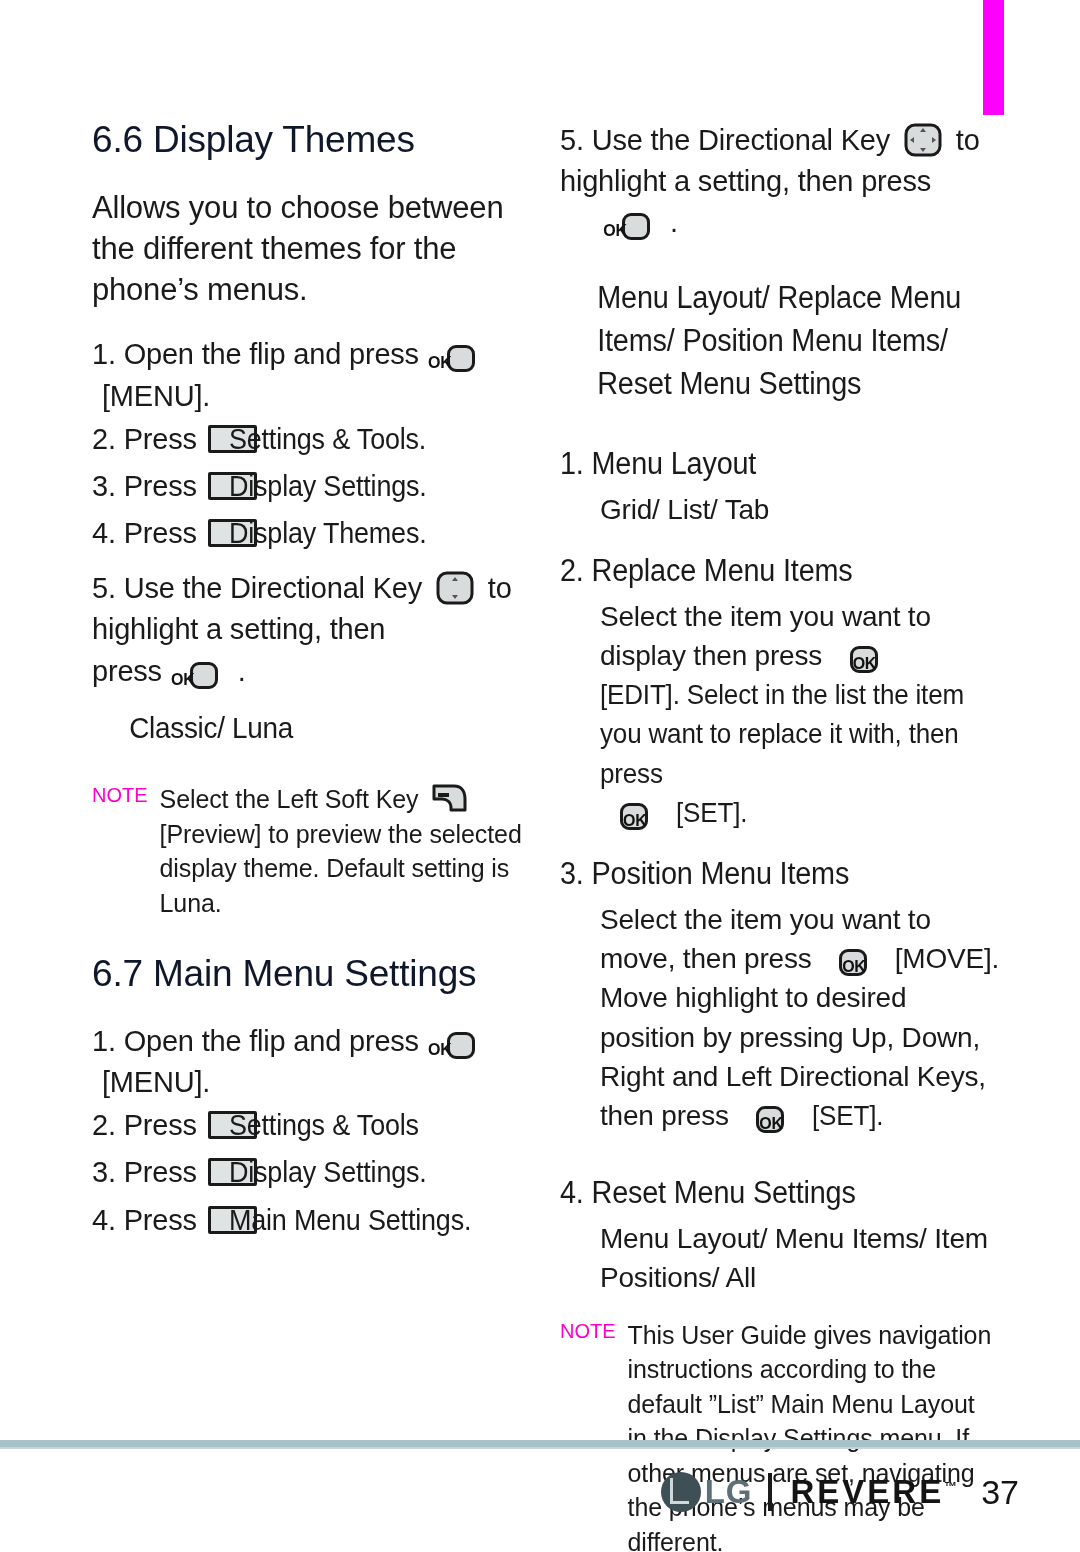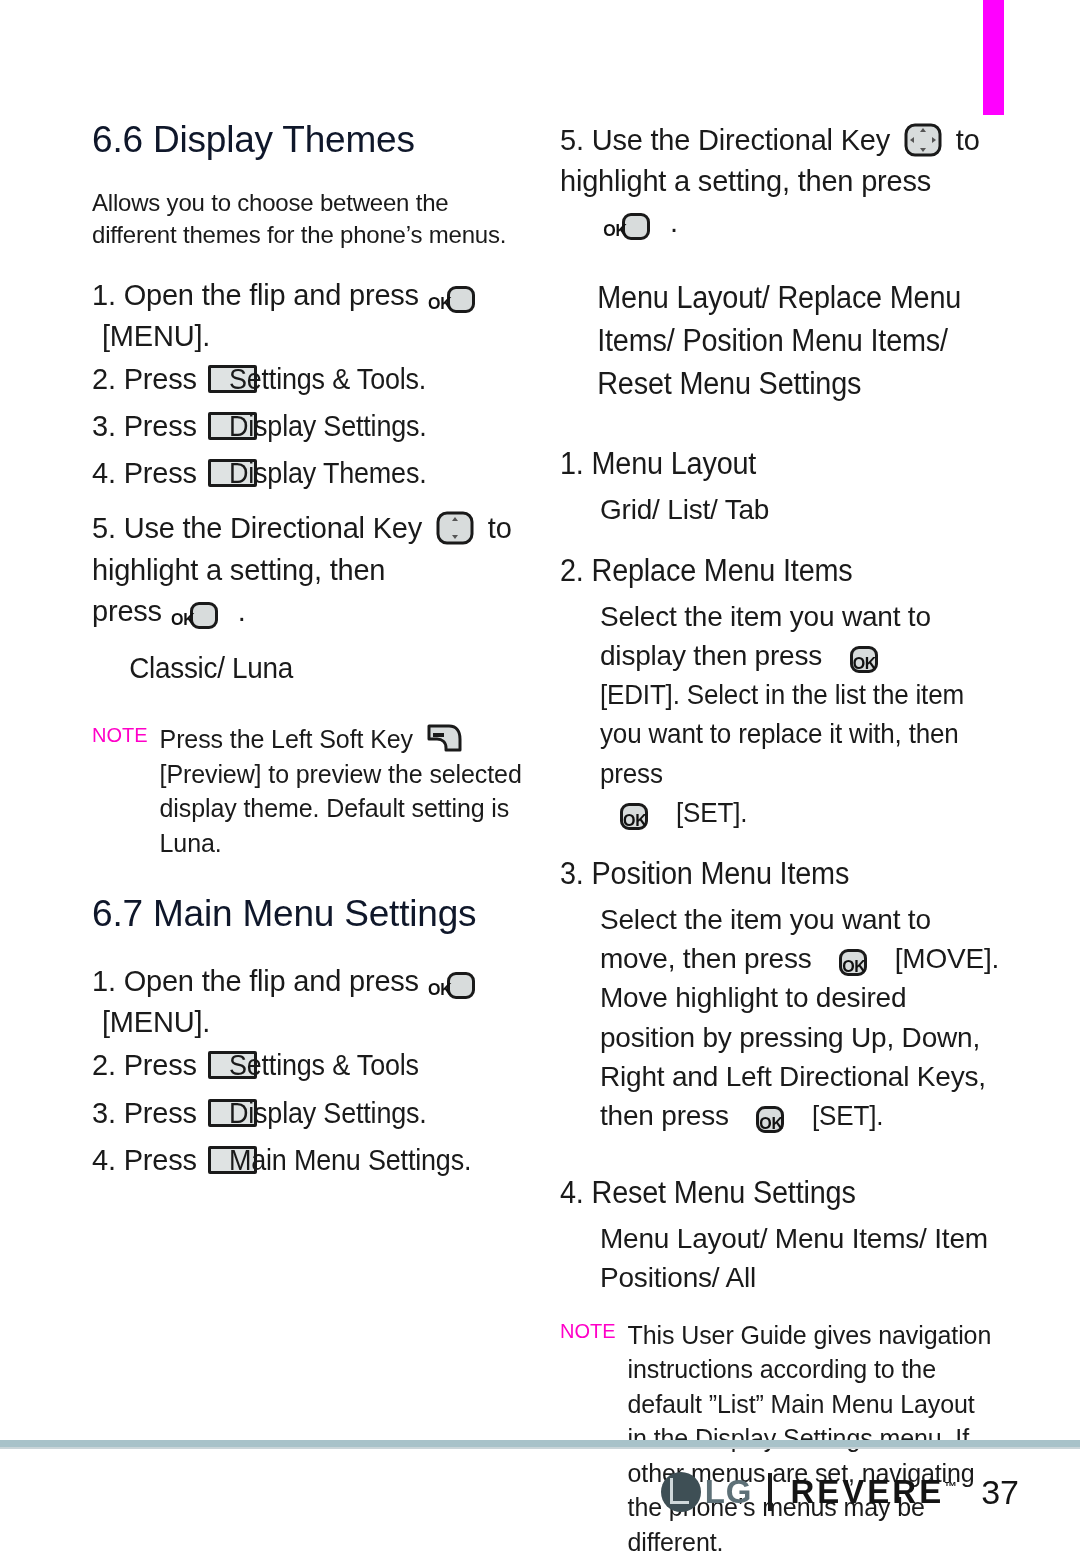"Allows you to choose between" .body-text { font-size: 24px -> 31px }
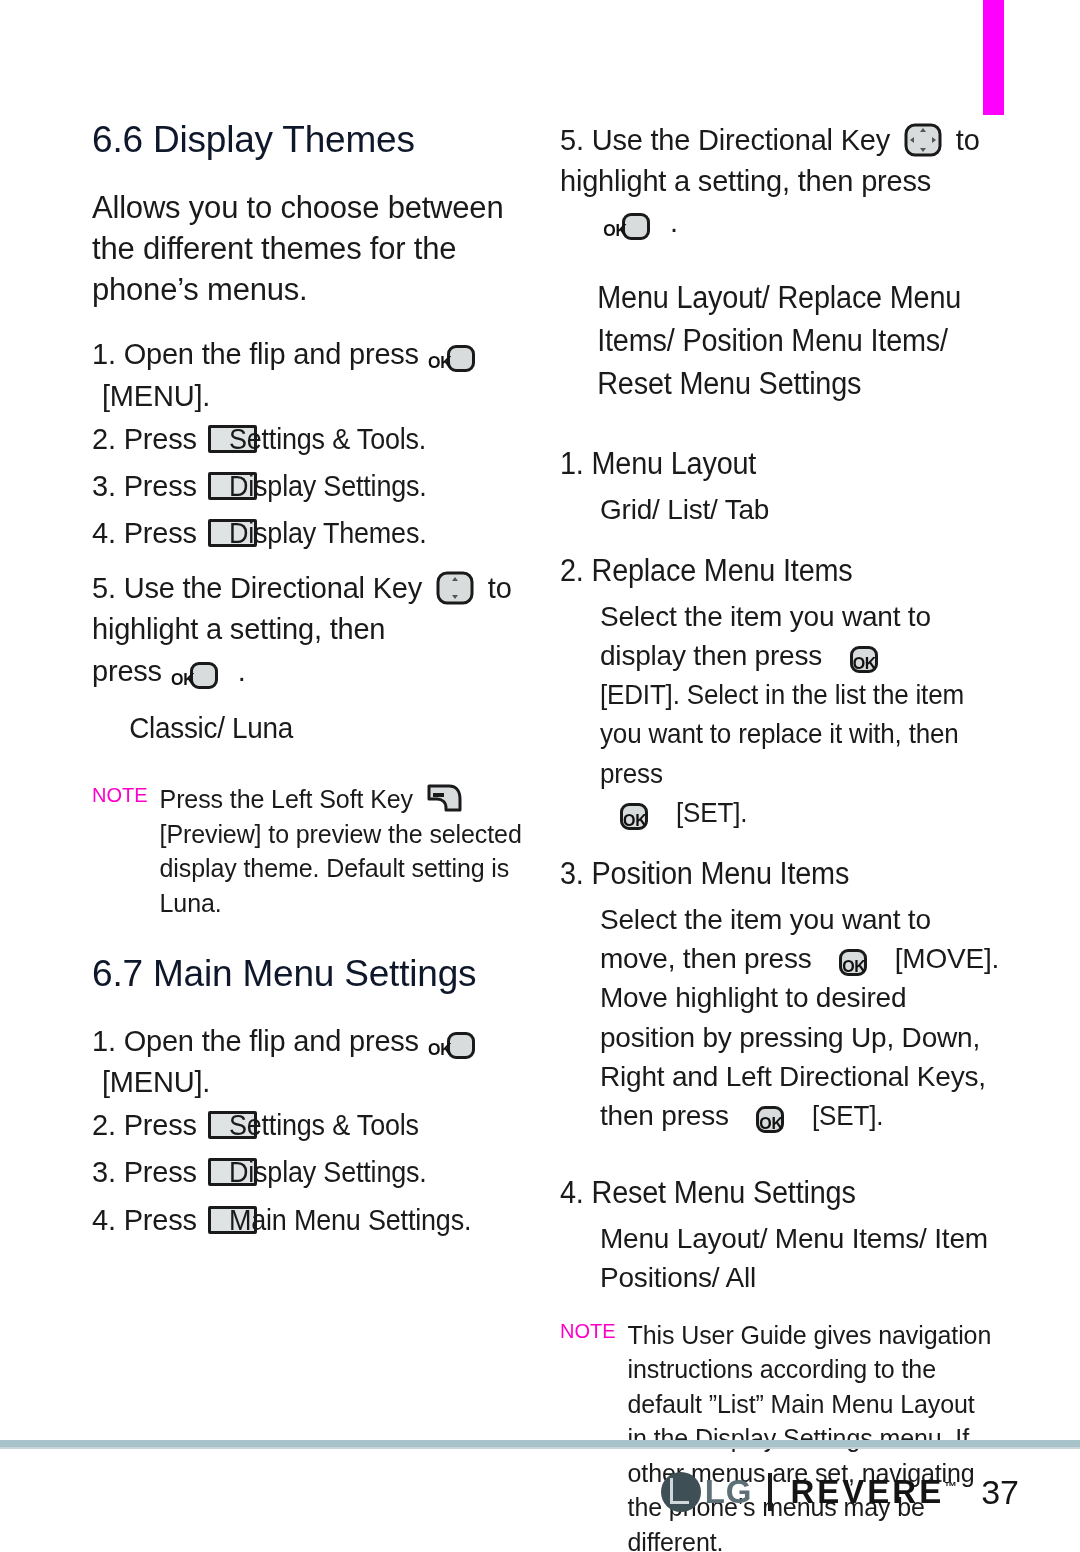"Press the Left Soft Key" span { text: Press -> Select }
